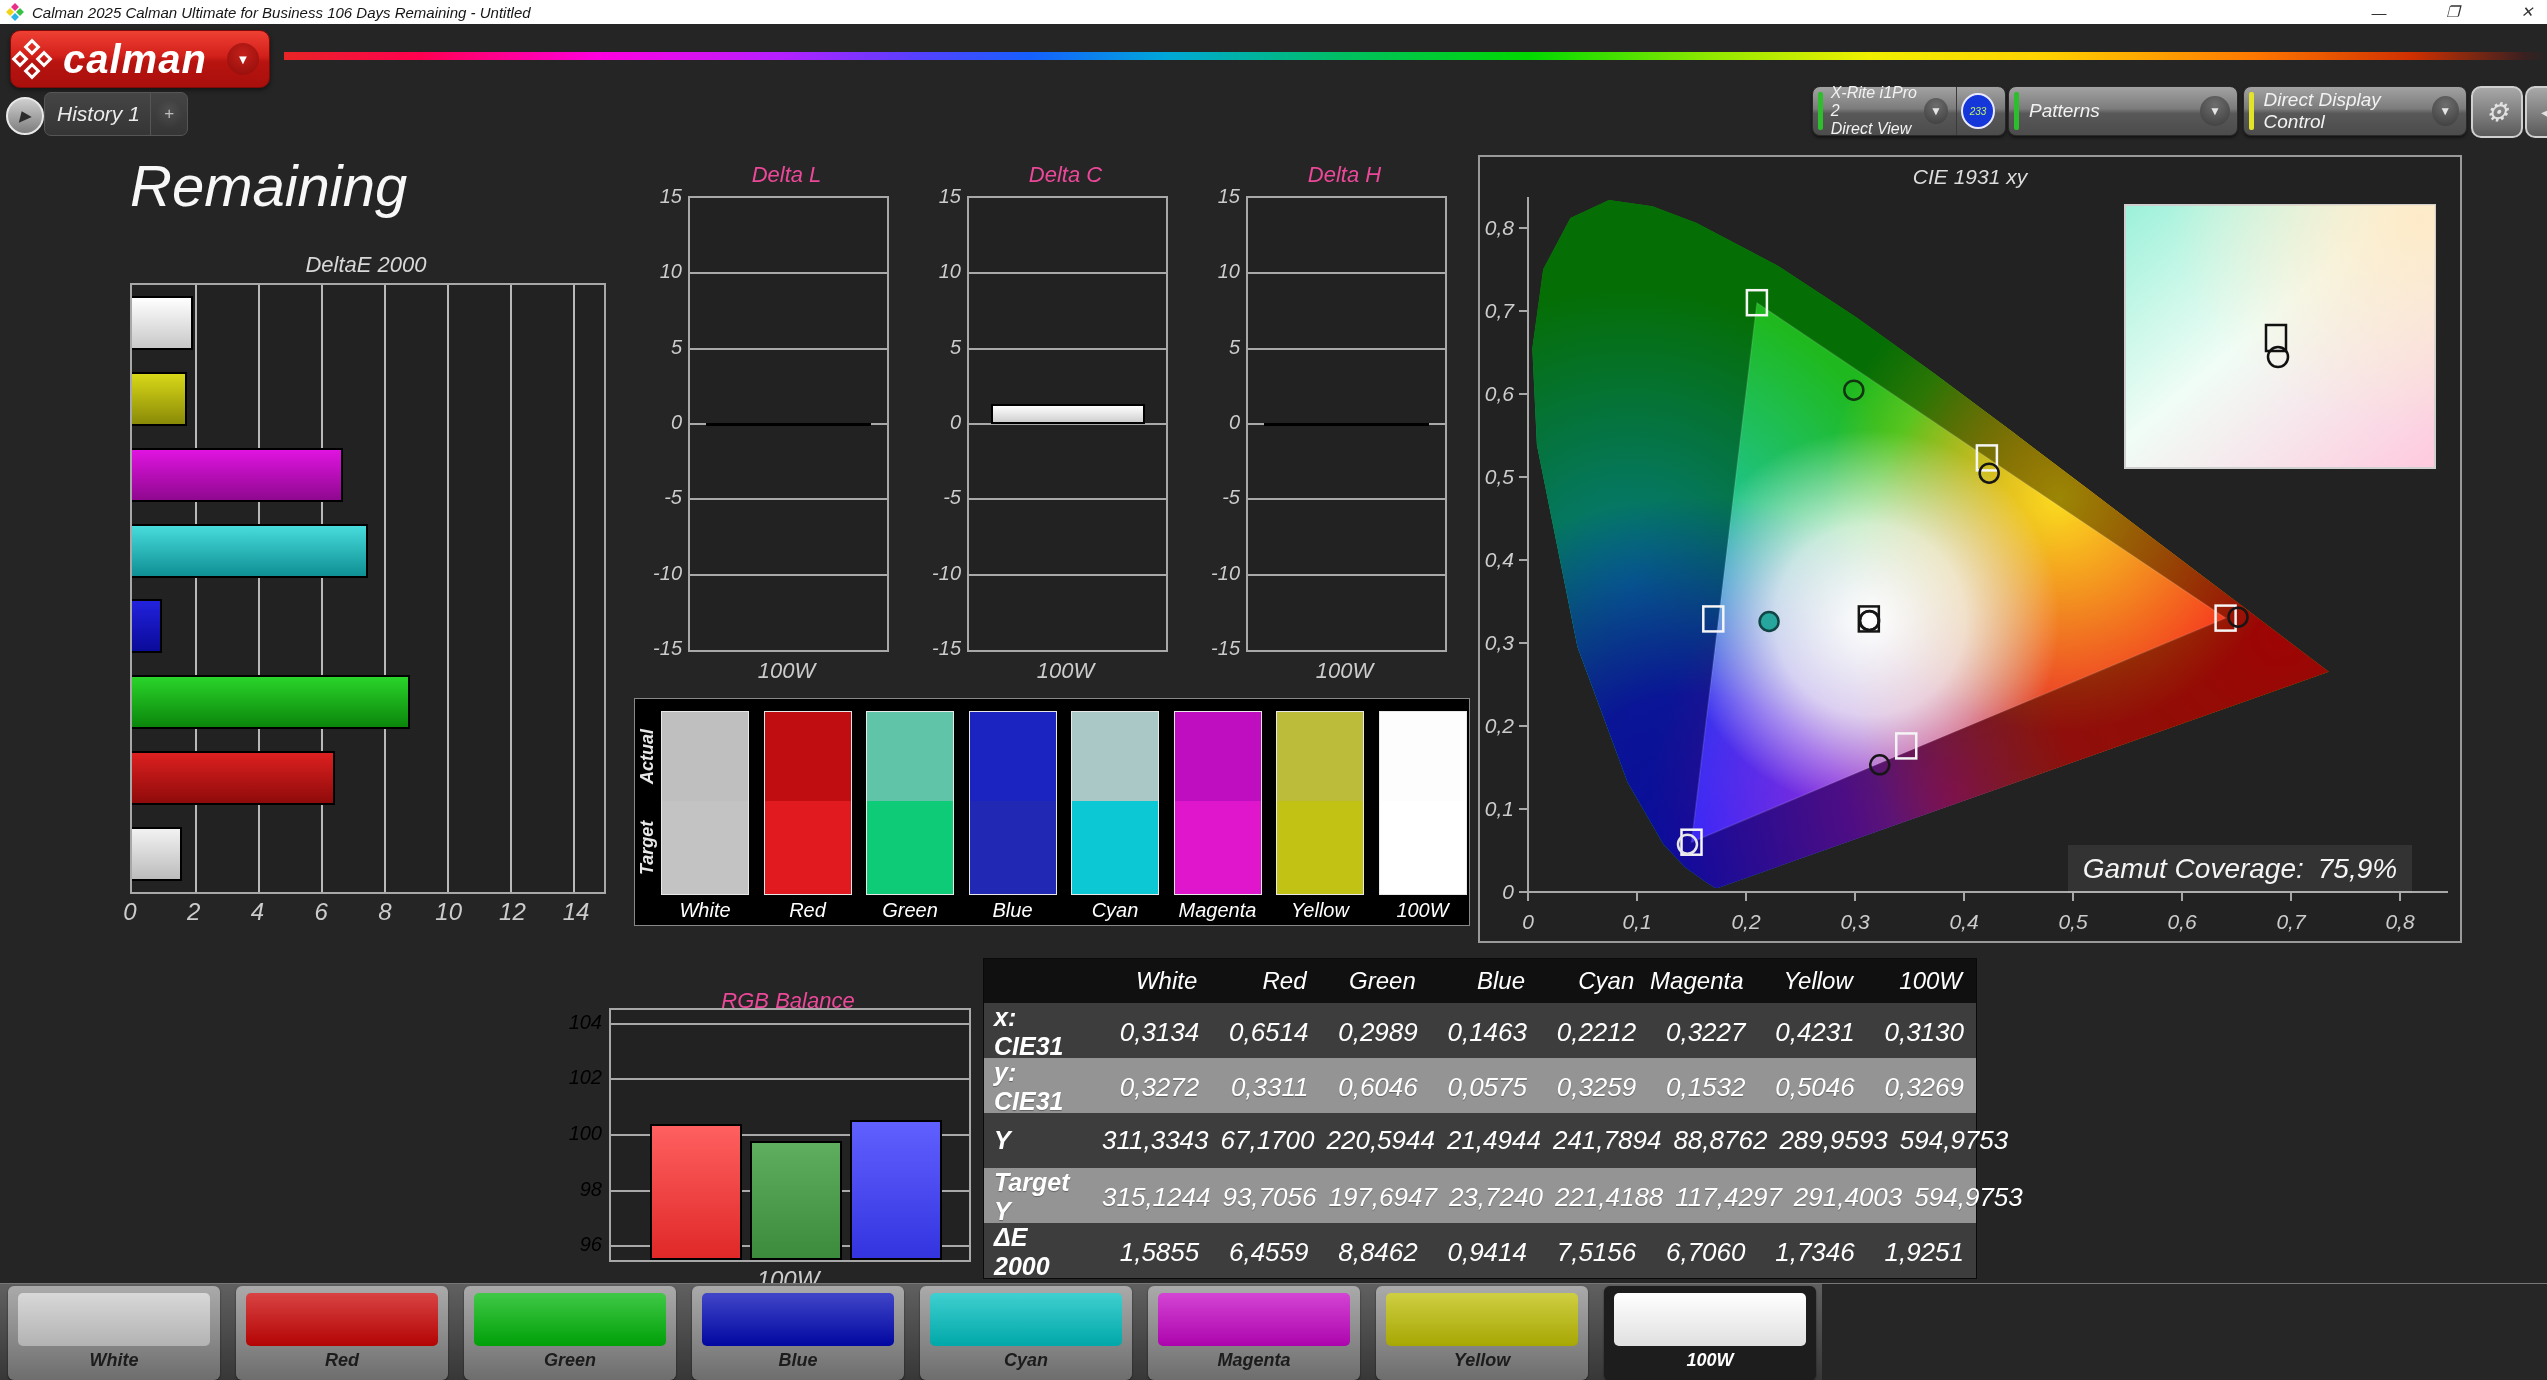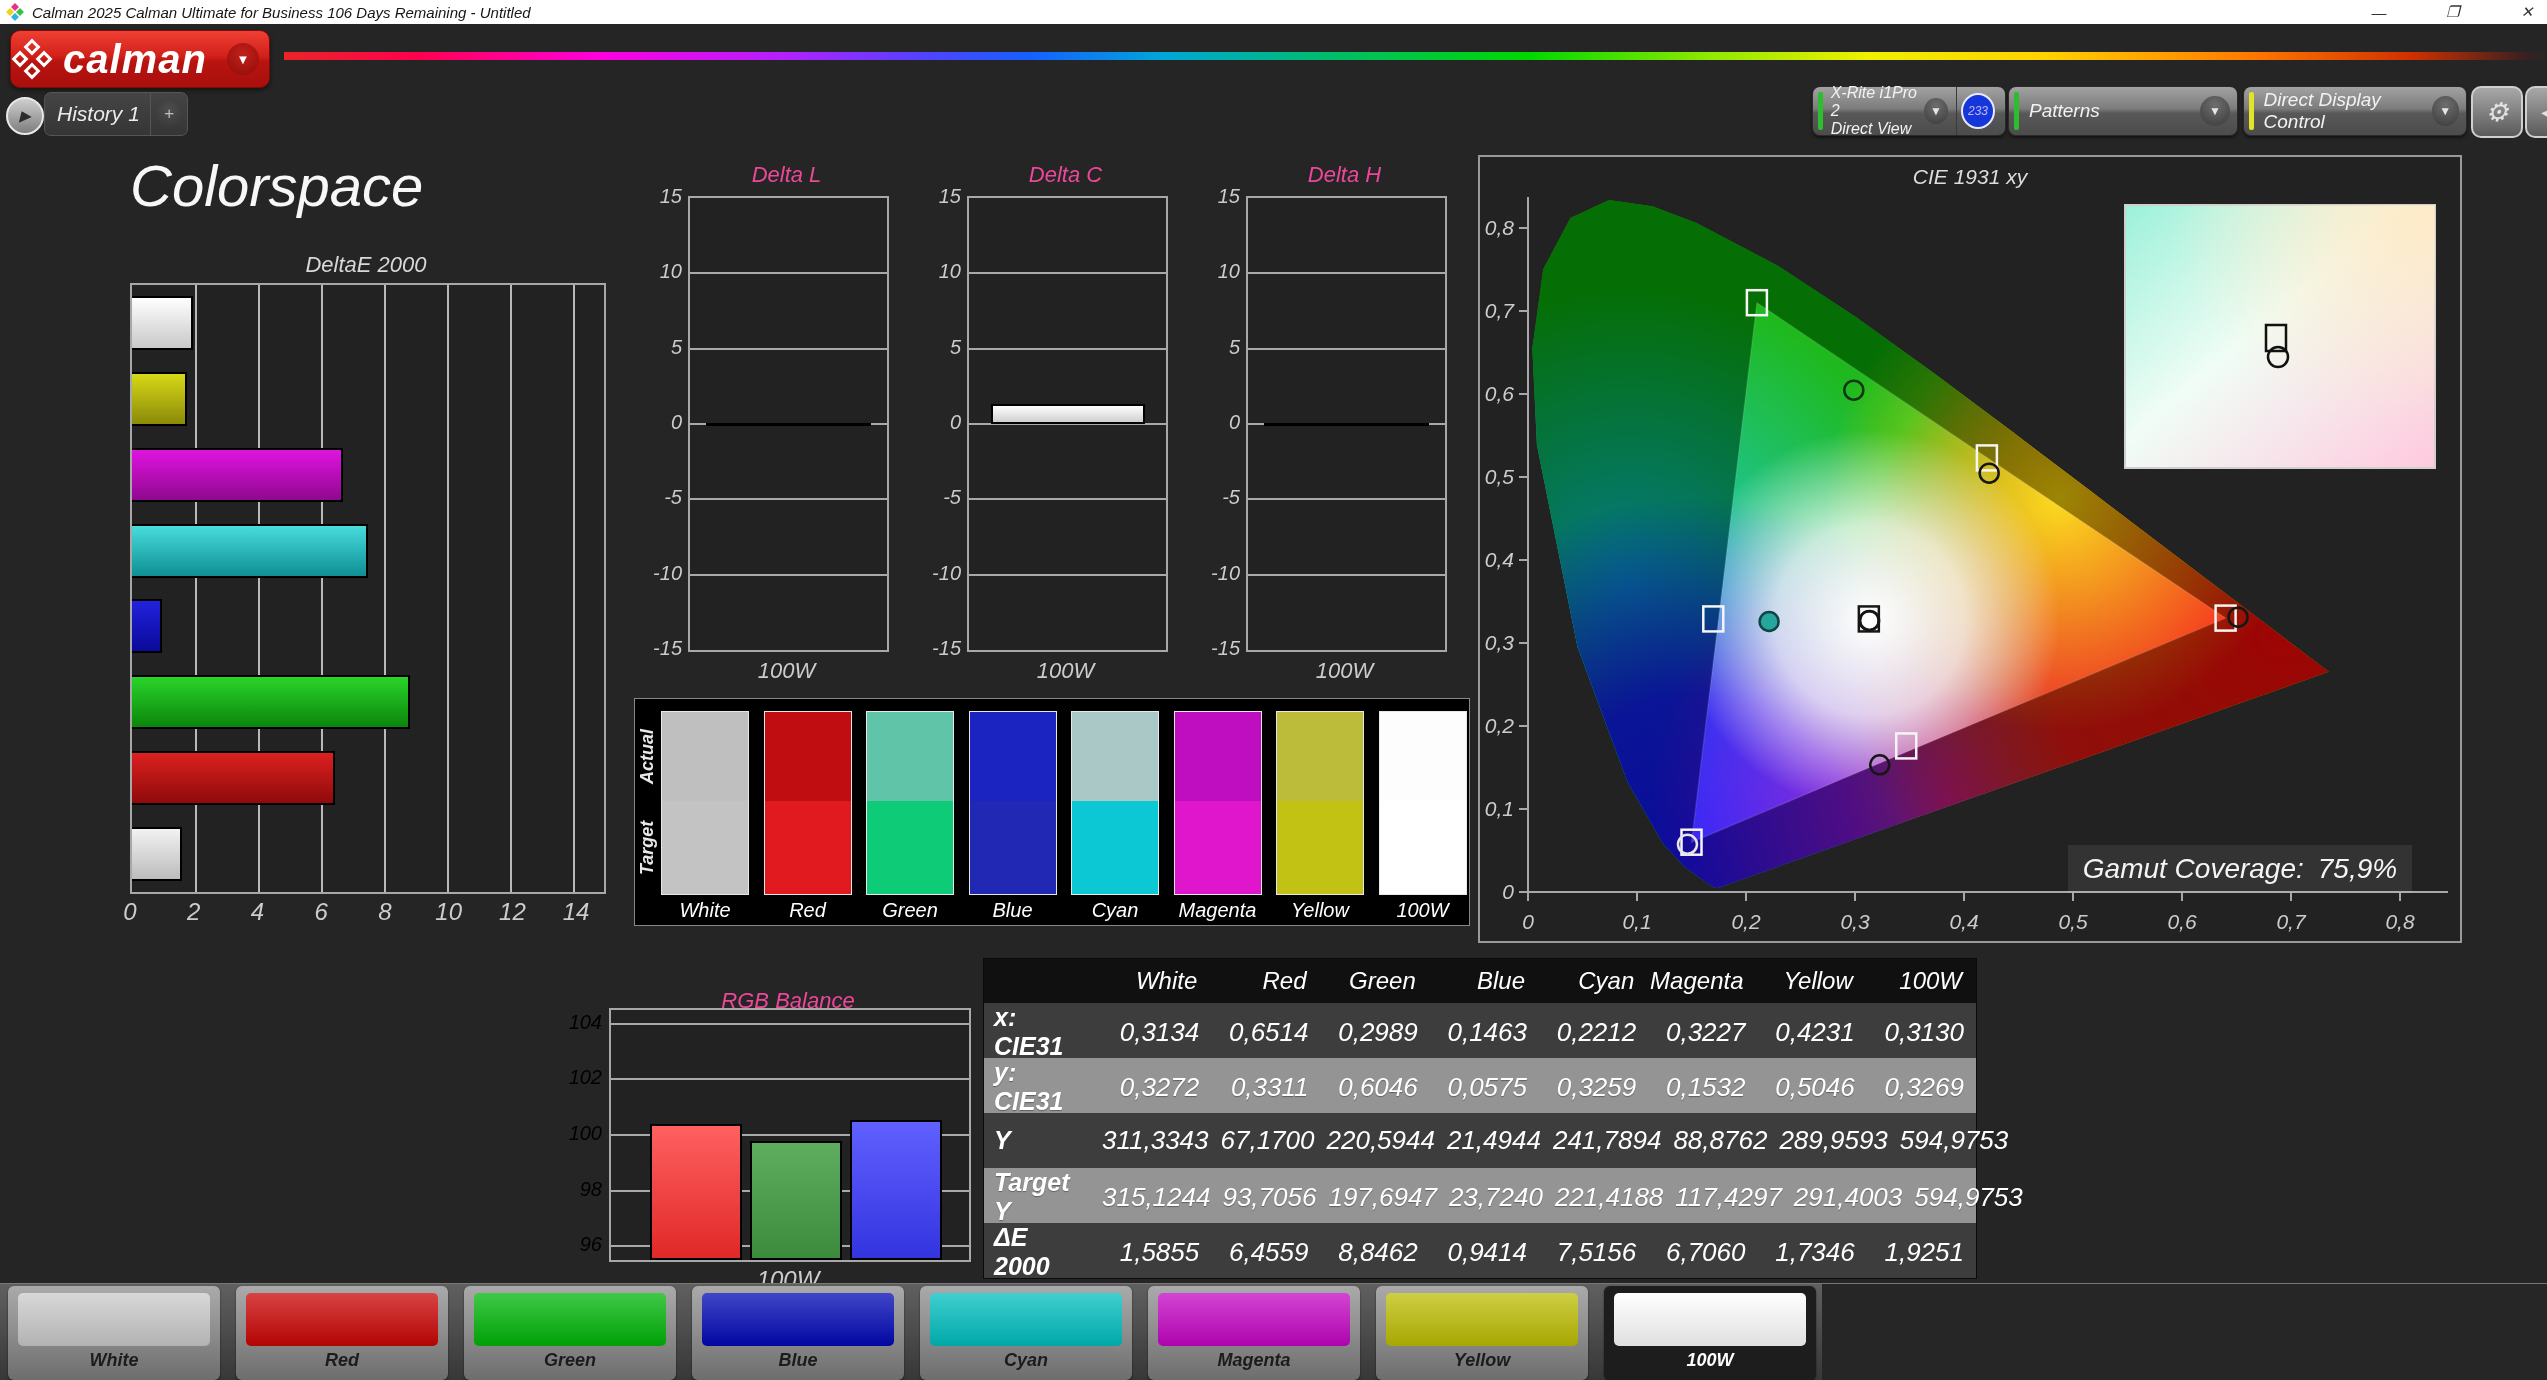"233" #meter-badge { color: #c4b5fd -> #bef264; font-size: 12px -> 10px }
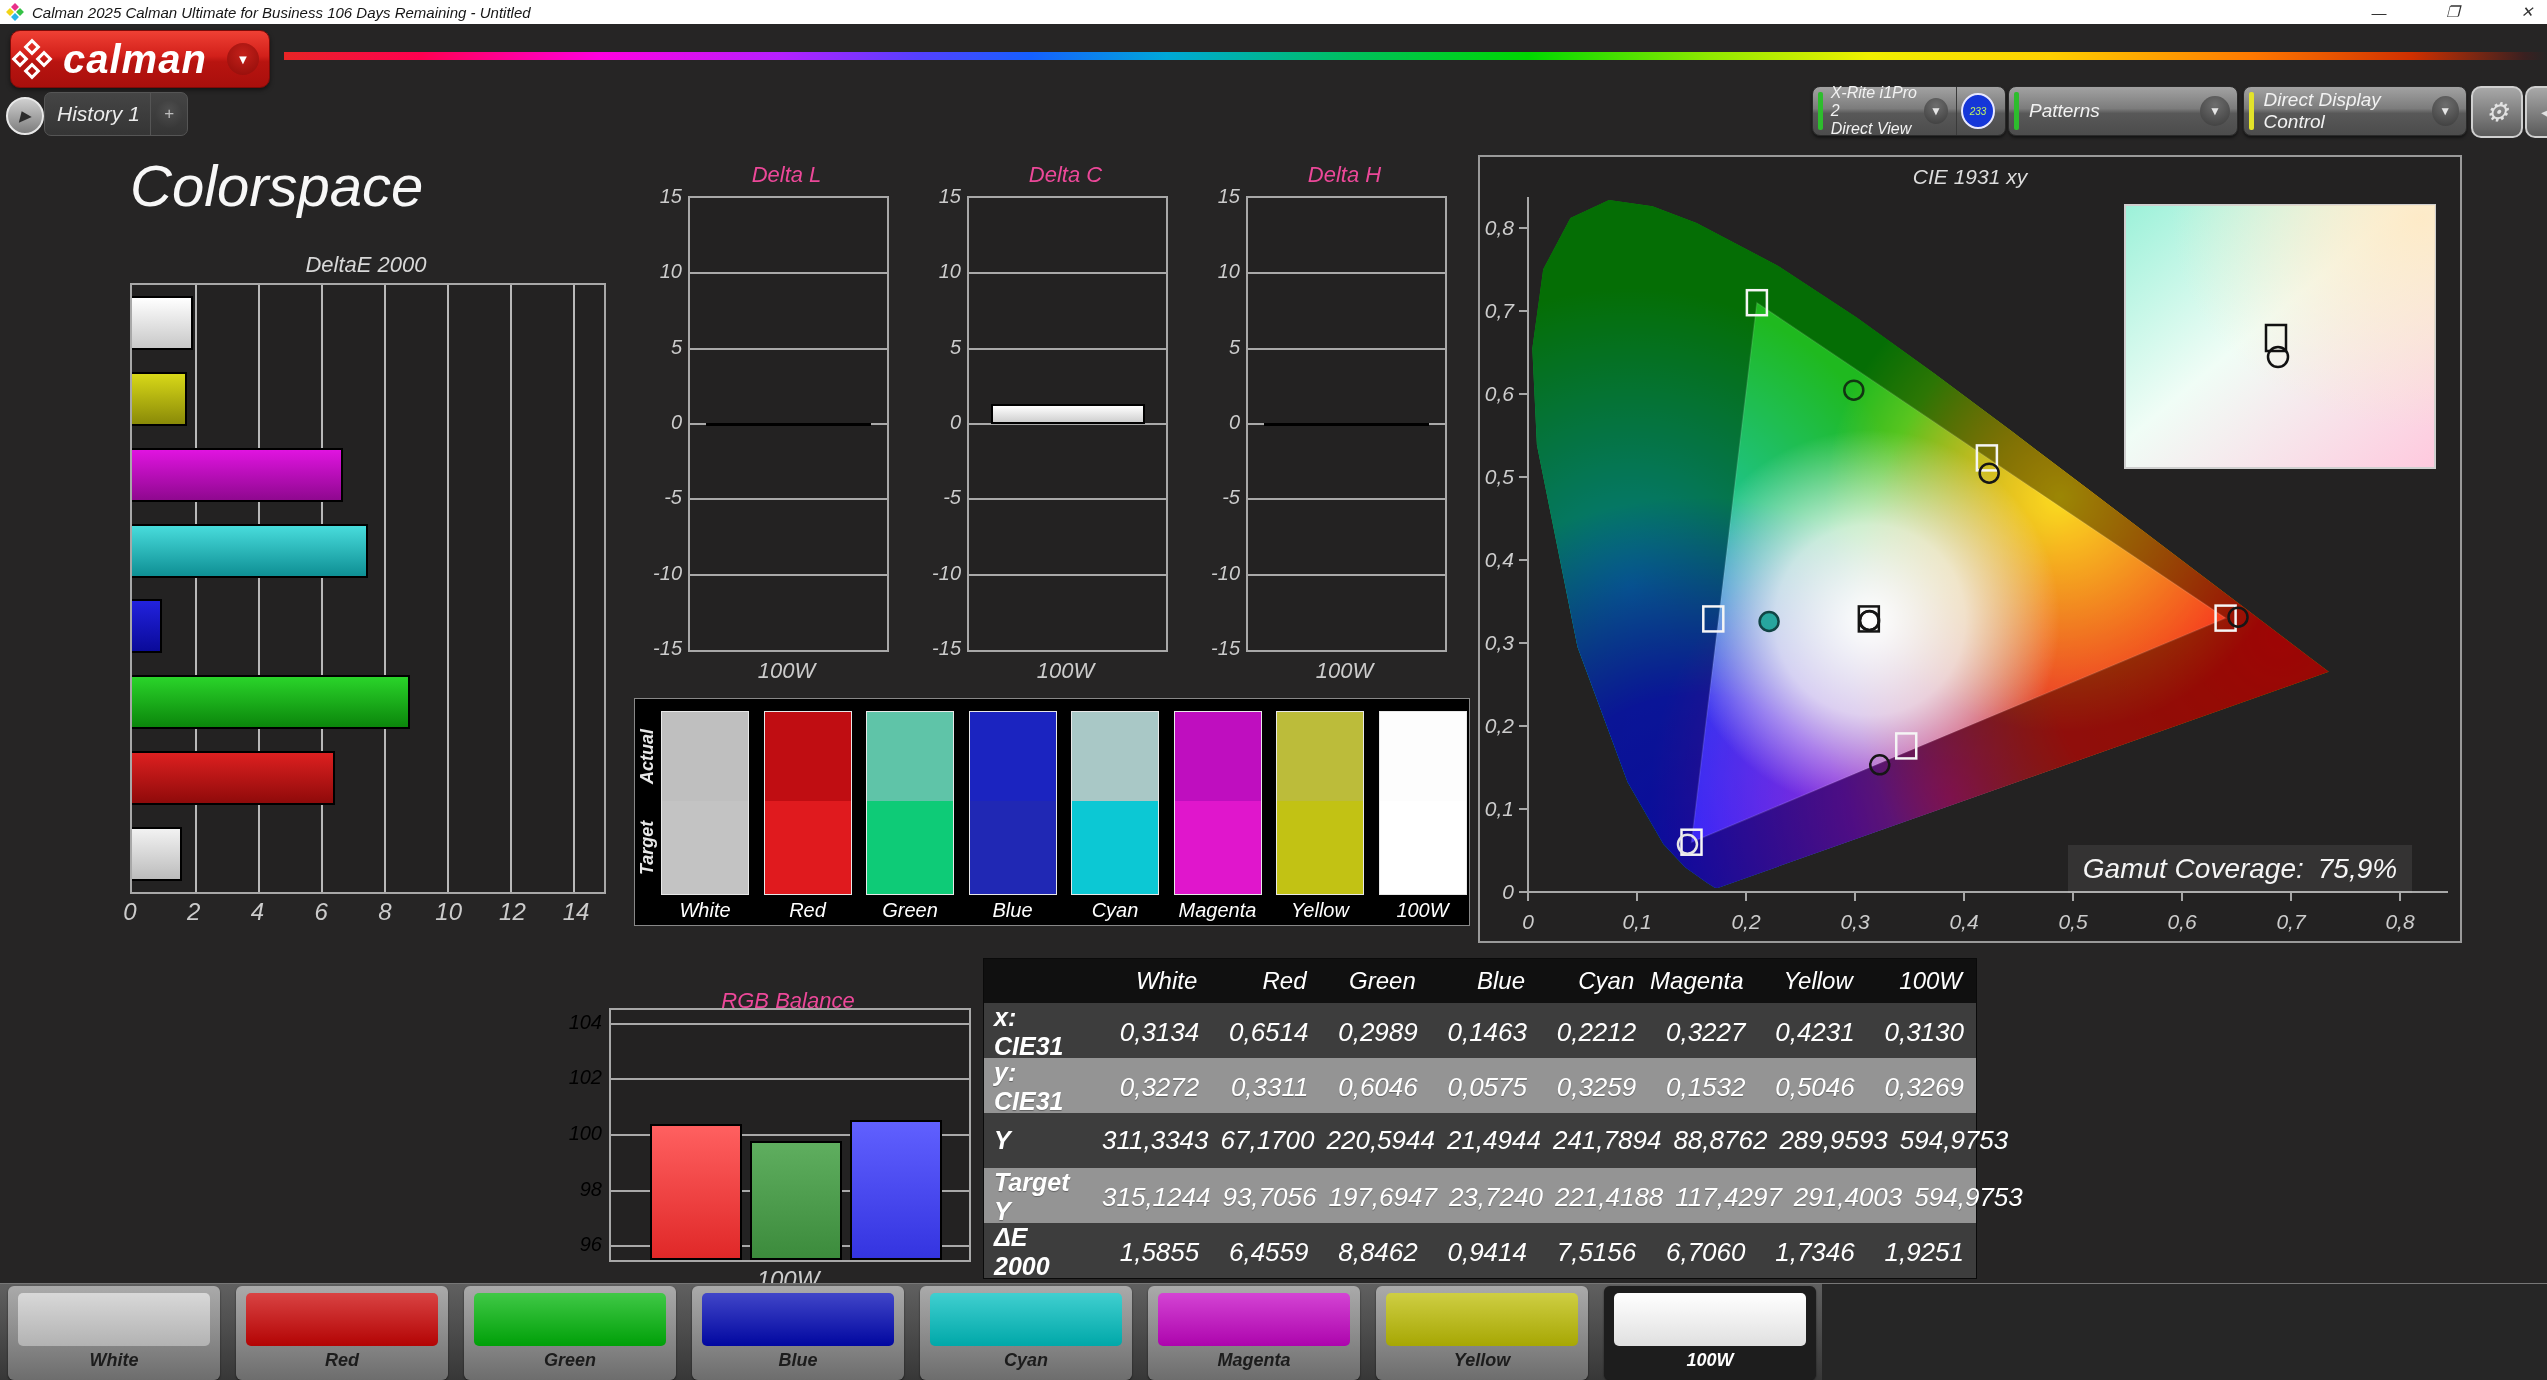"Colorspace" div.abs { text: Colorspace -> Remaining }
